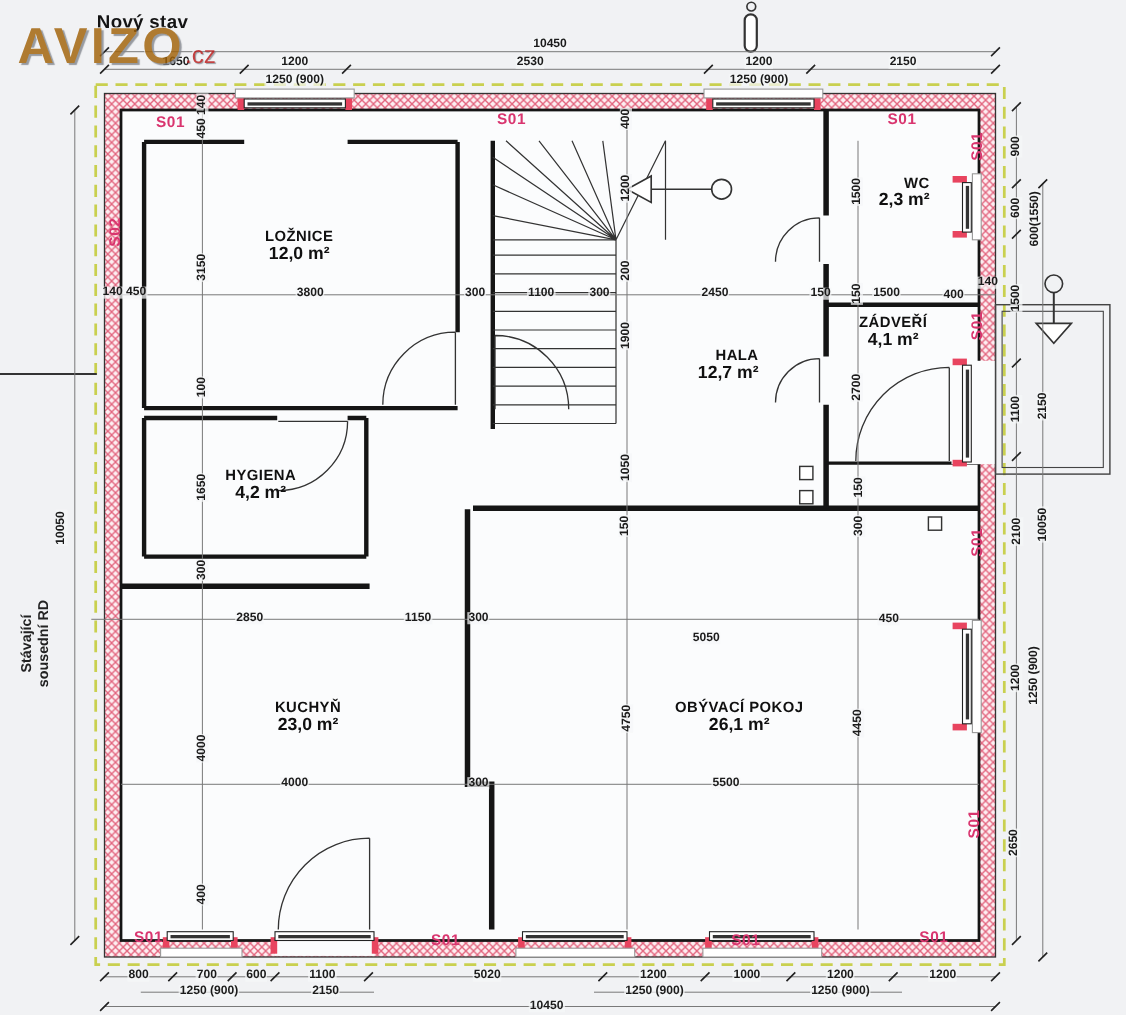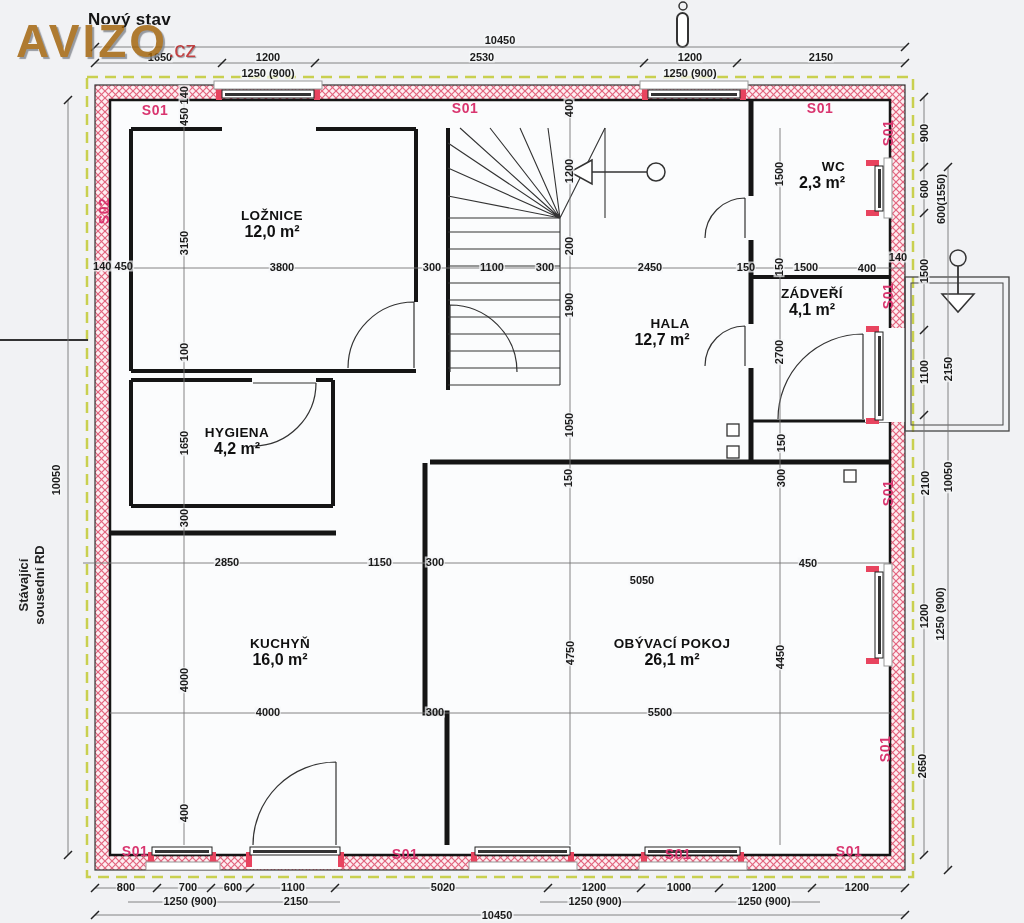"16,0 m²" div.ar { text: 16,0 -> 23,0 }
